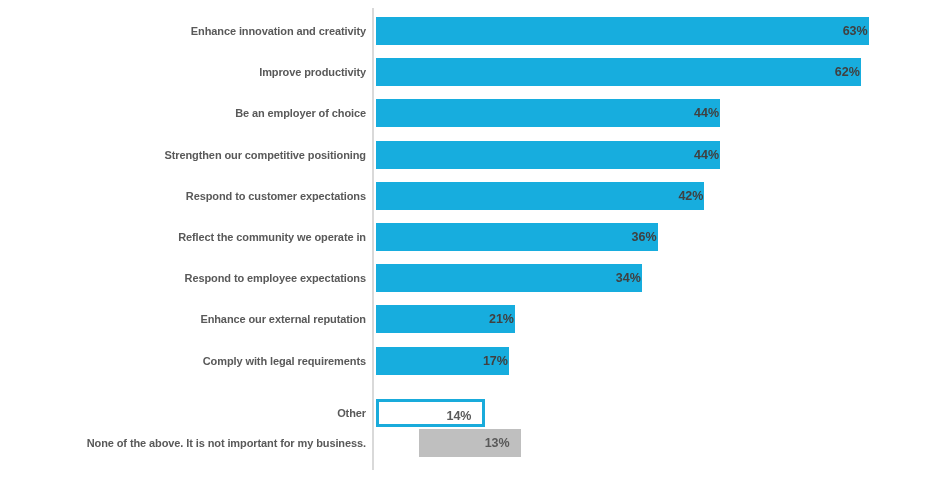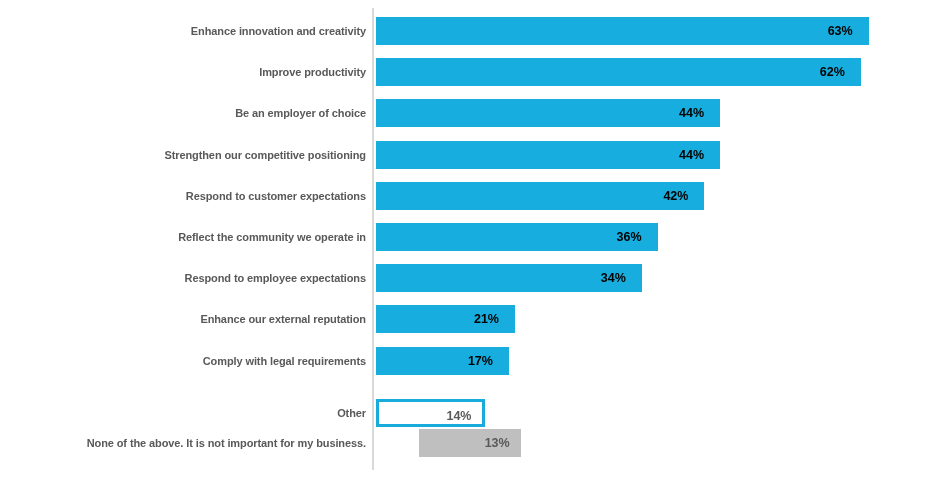"63%" .bar-value.inside-light { color: #000000 -> #404040; right: 16px -> 1px }
